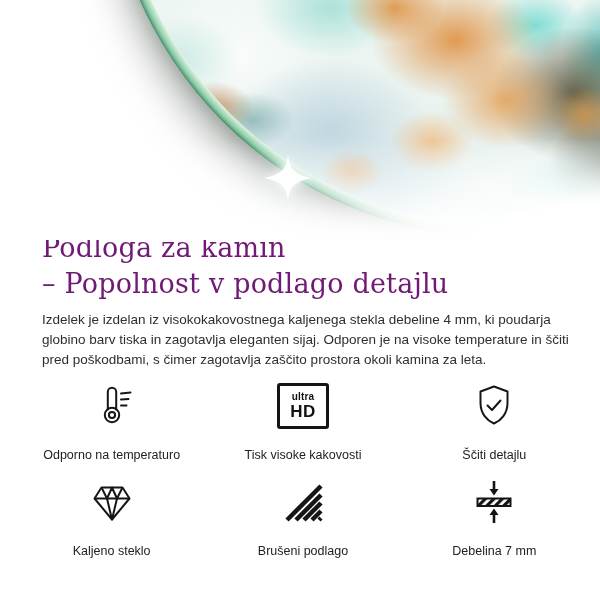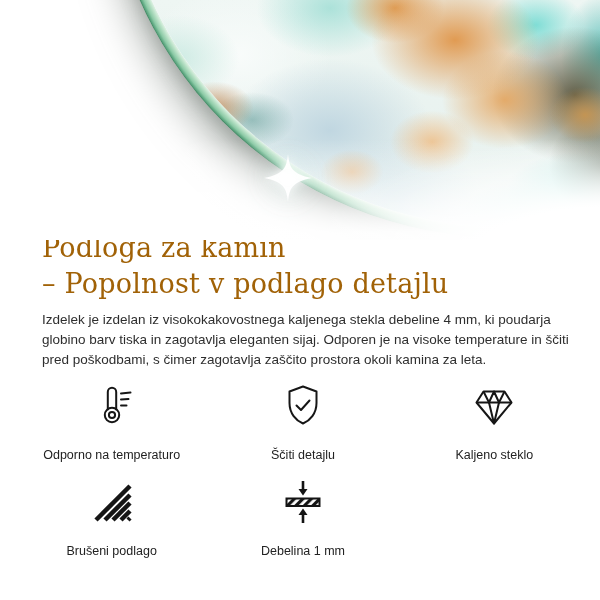"Podloga za kamin" h1 { color: #a16207 -> #701a75 }
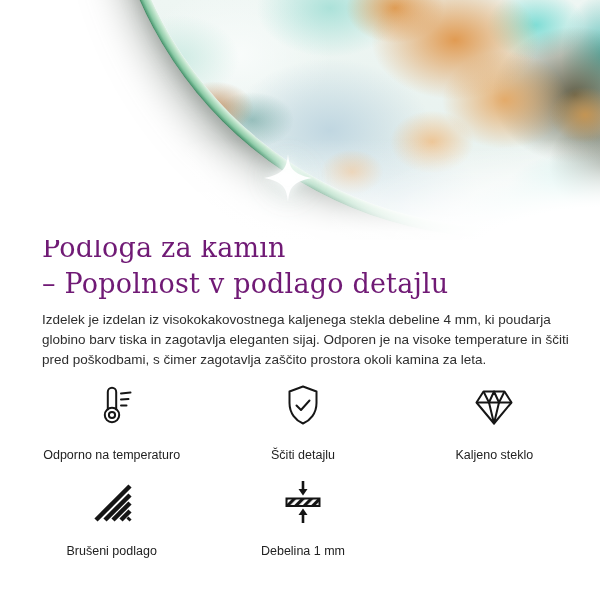"ultra" div.feature { html: none -> <div> <div> <div> <span>ultra</span> <span>HD</span> </div> </div> <div>Tisk visoke kakovosti</div> </div> }
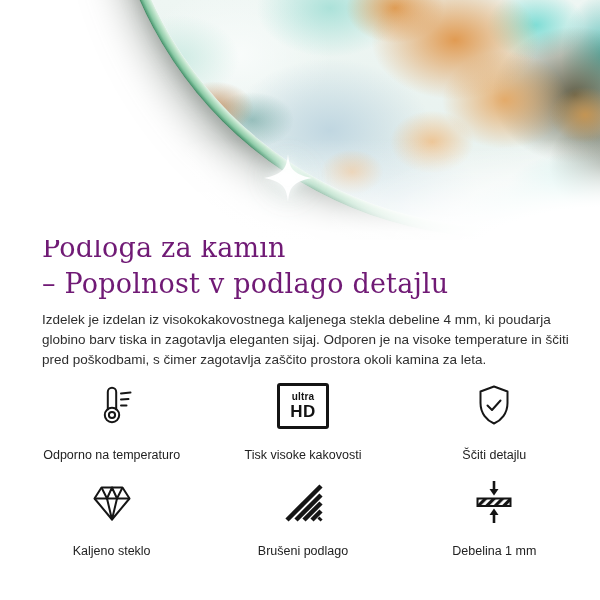"Debelina 1 mm" div.flabel { text: 1 -> 7 }
